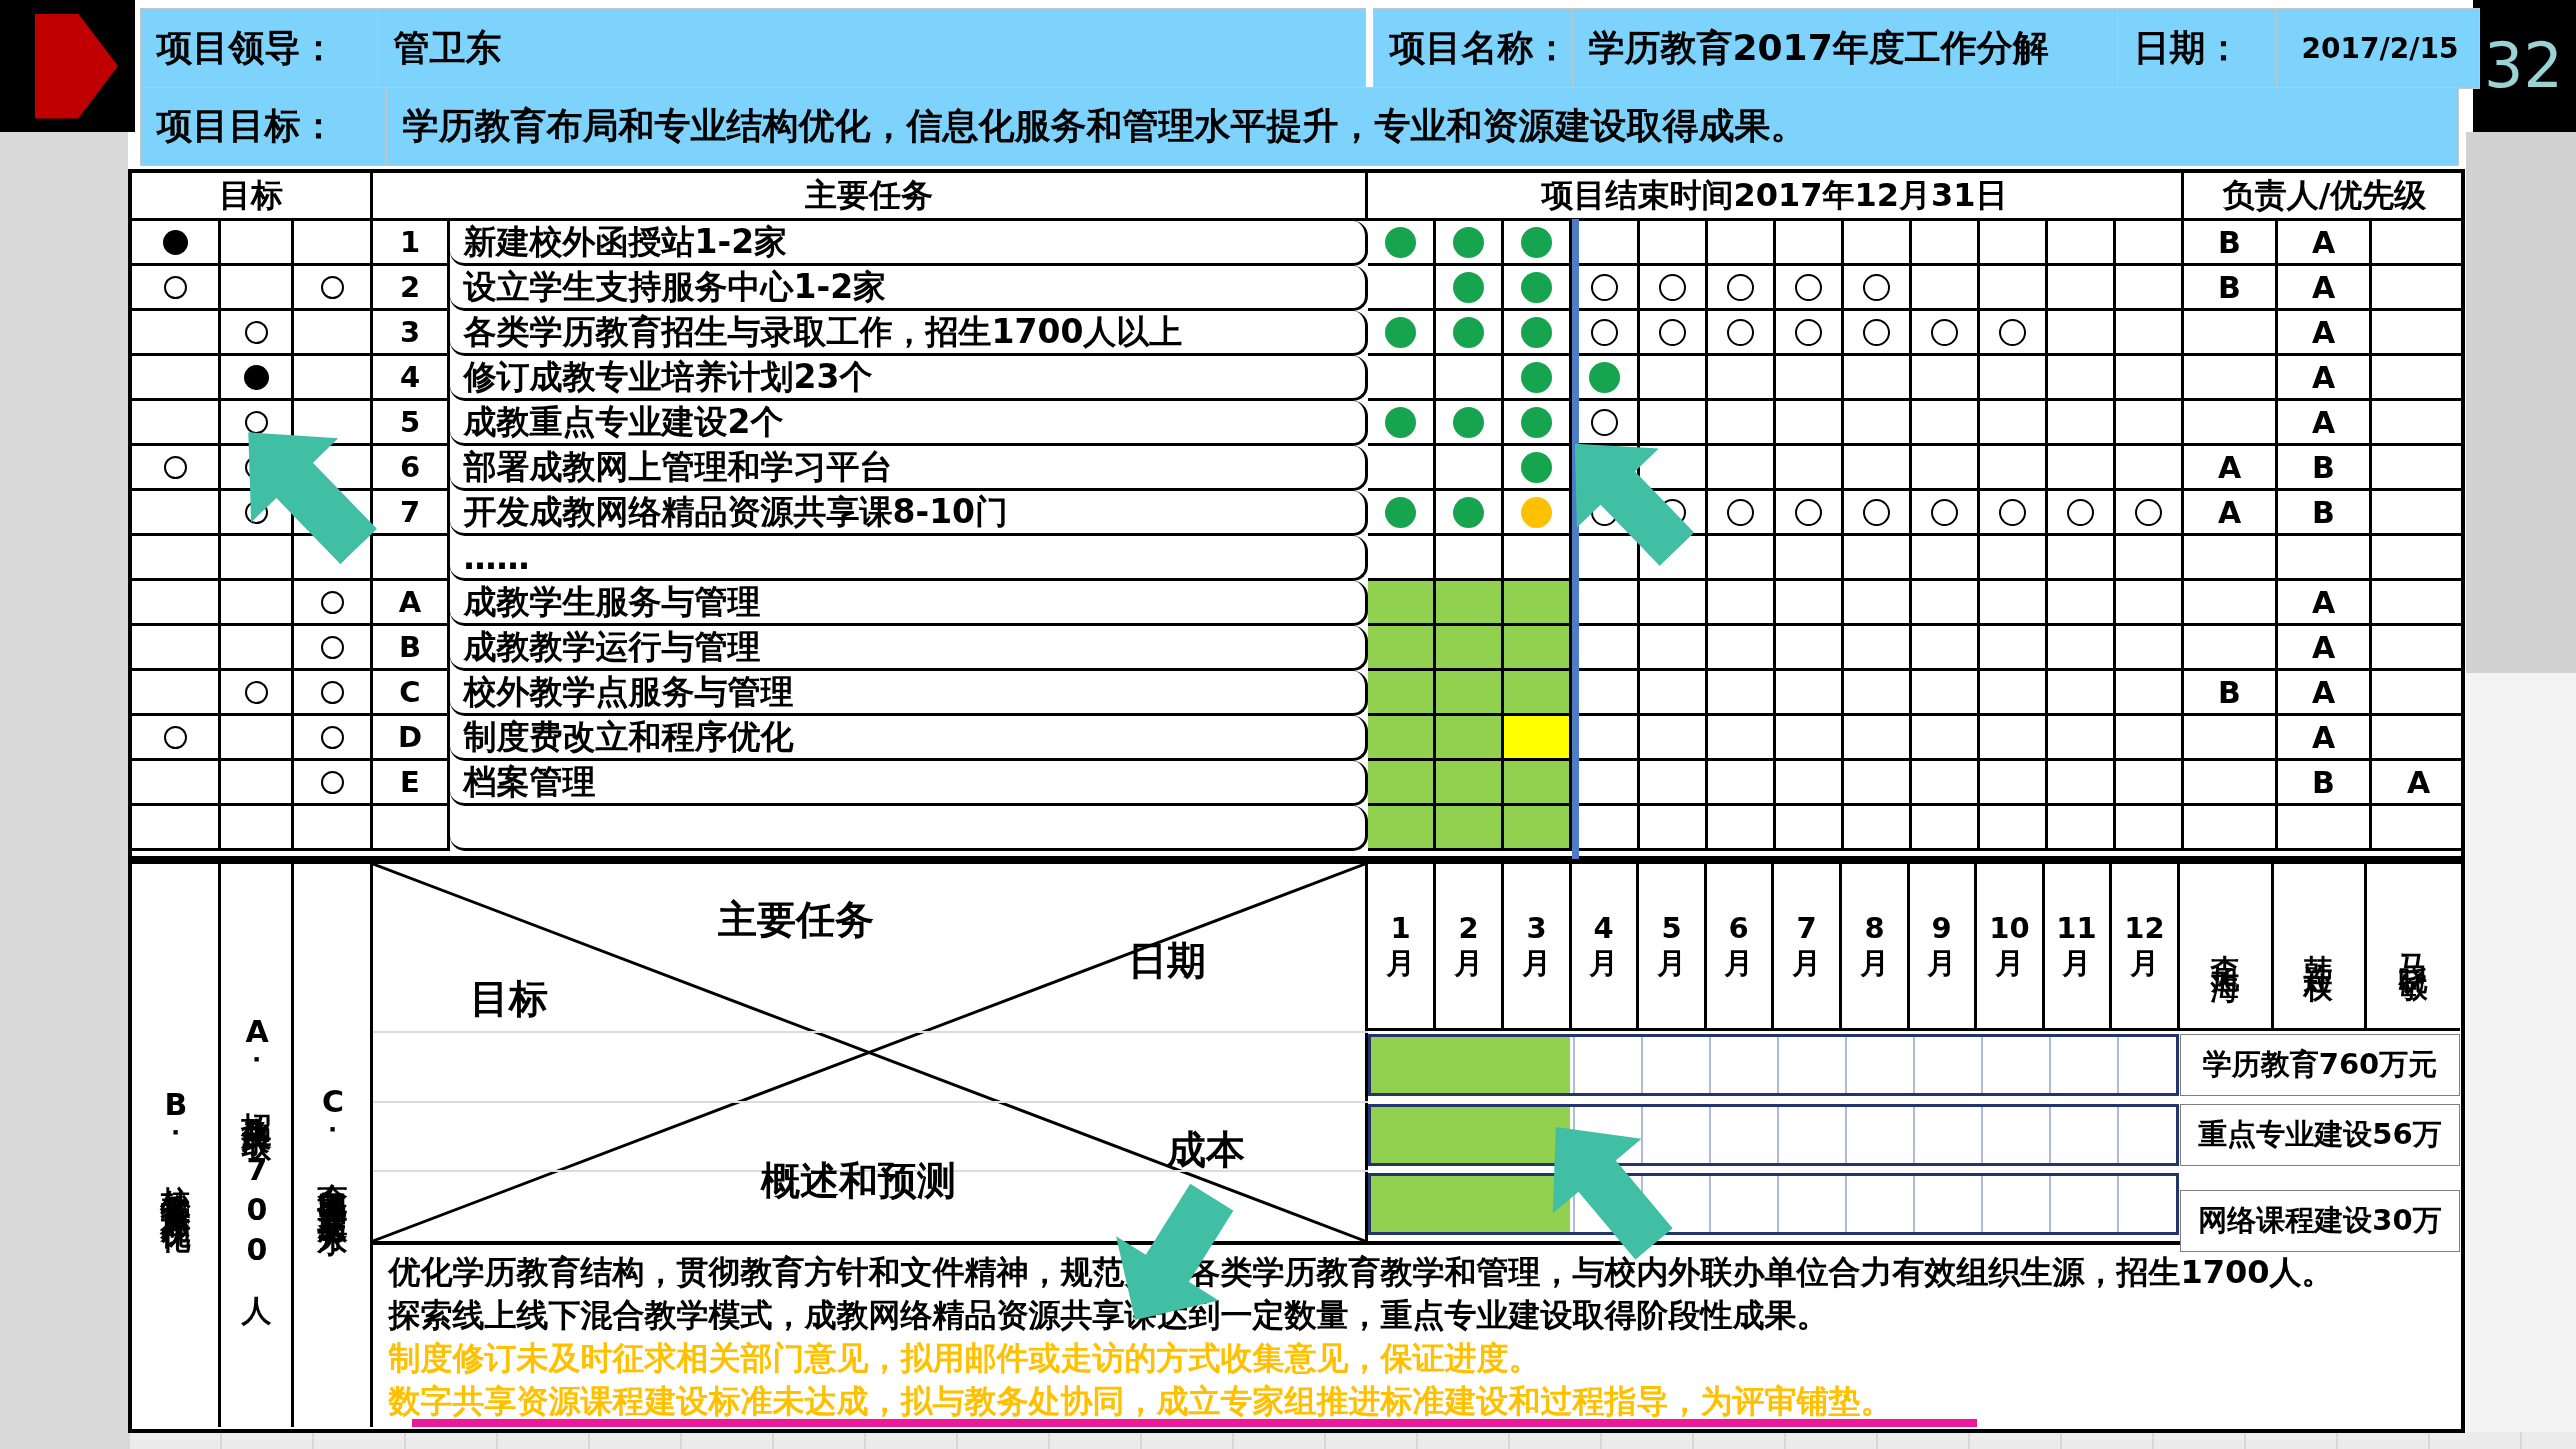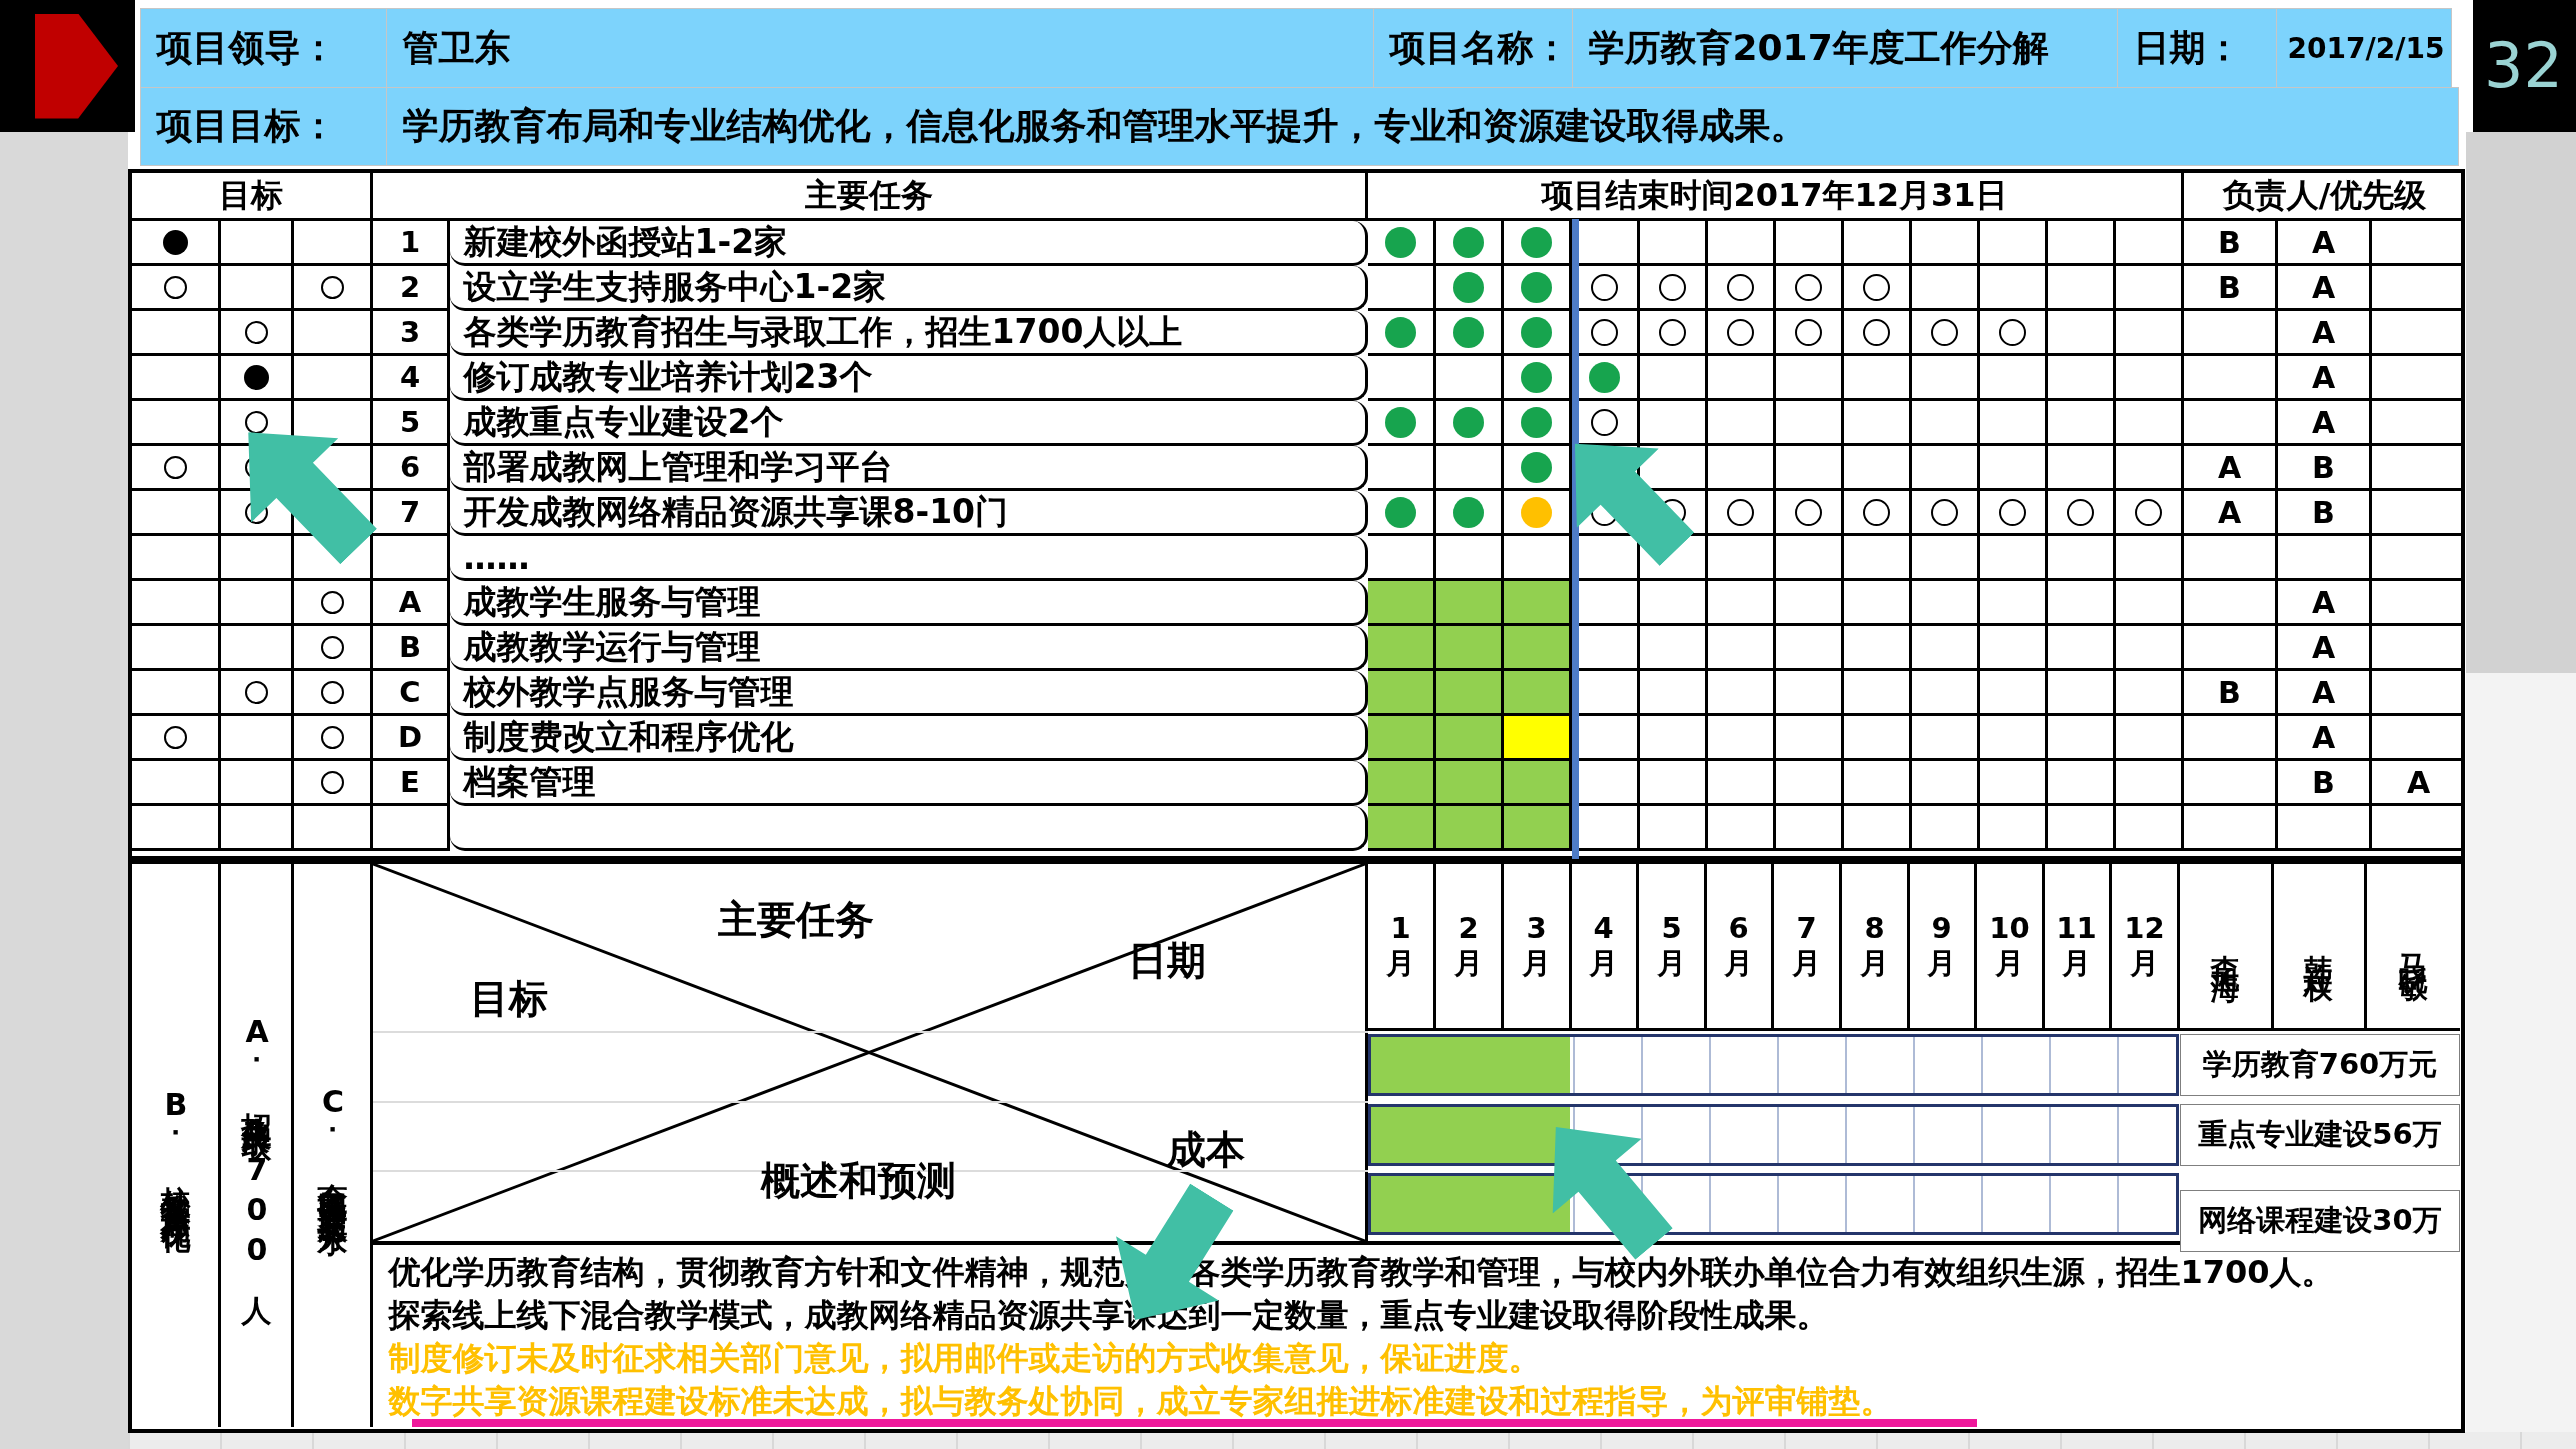"管卫东" #c-leader-val { left: 386px -> 377px }
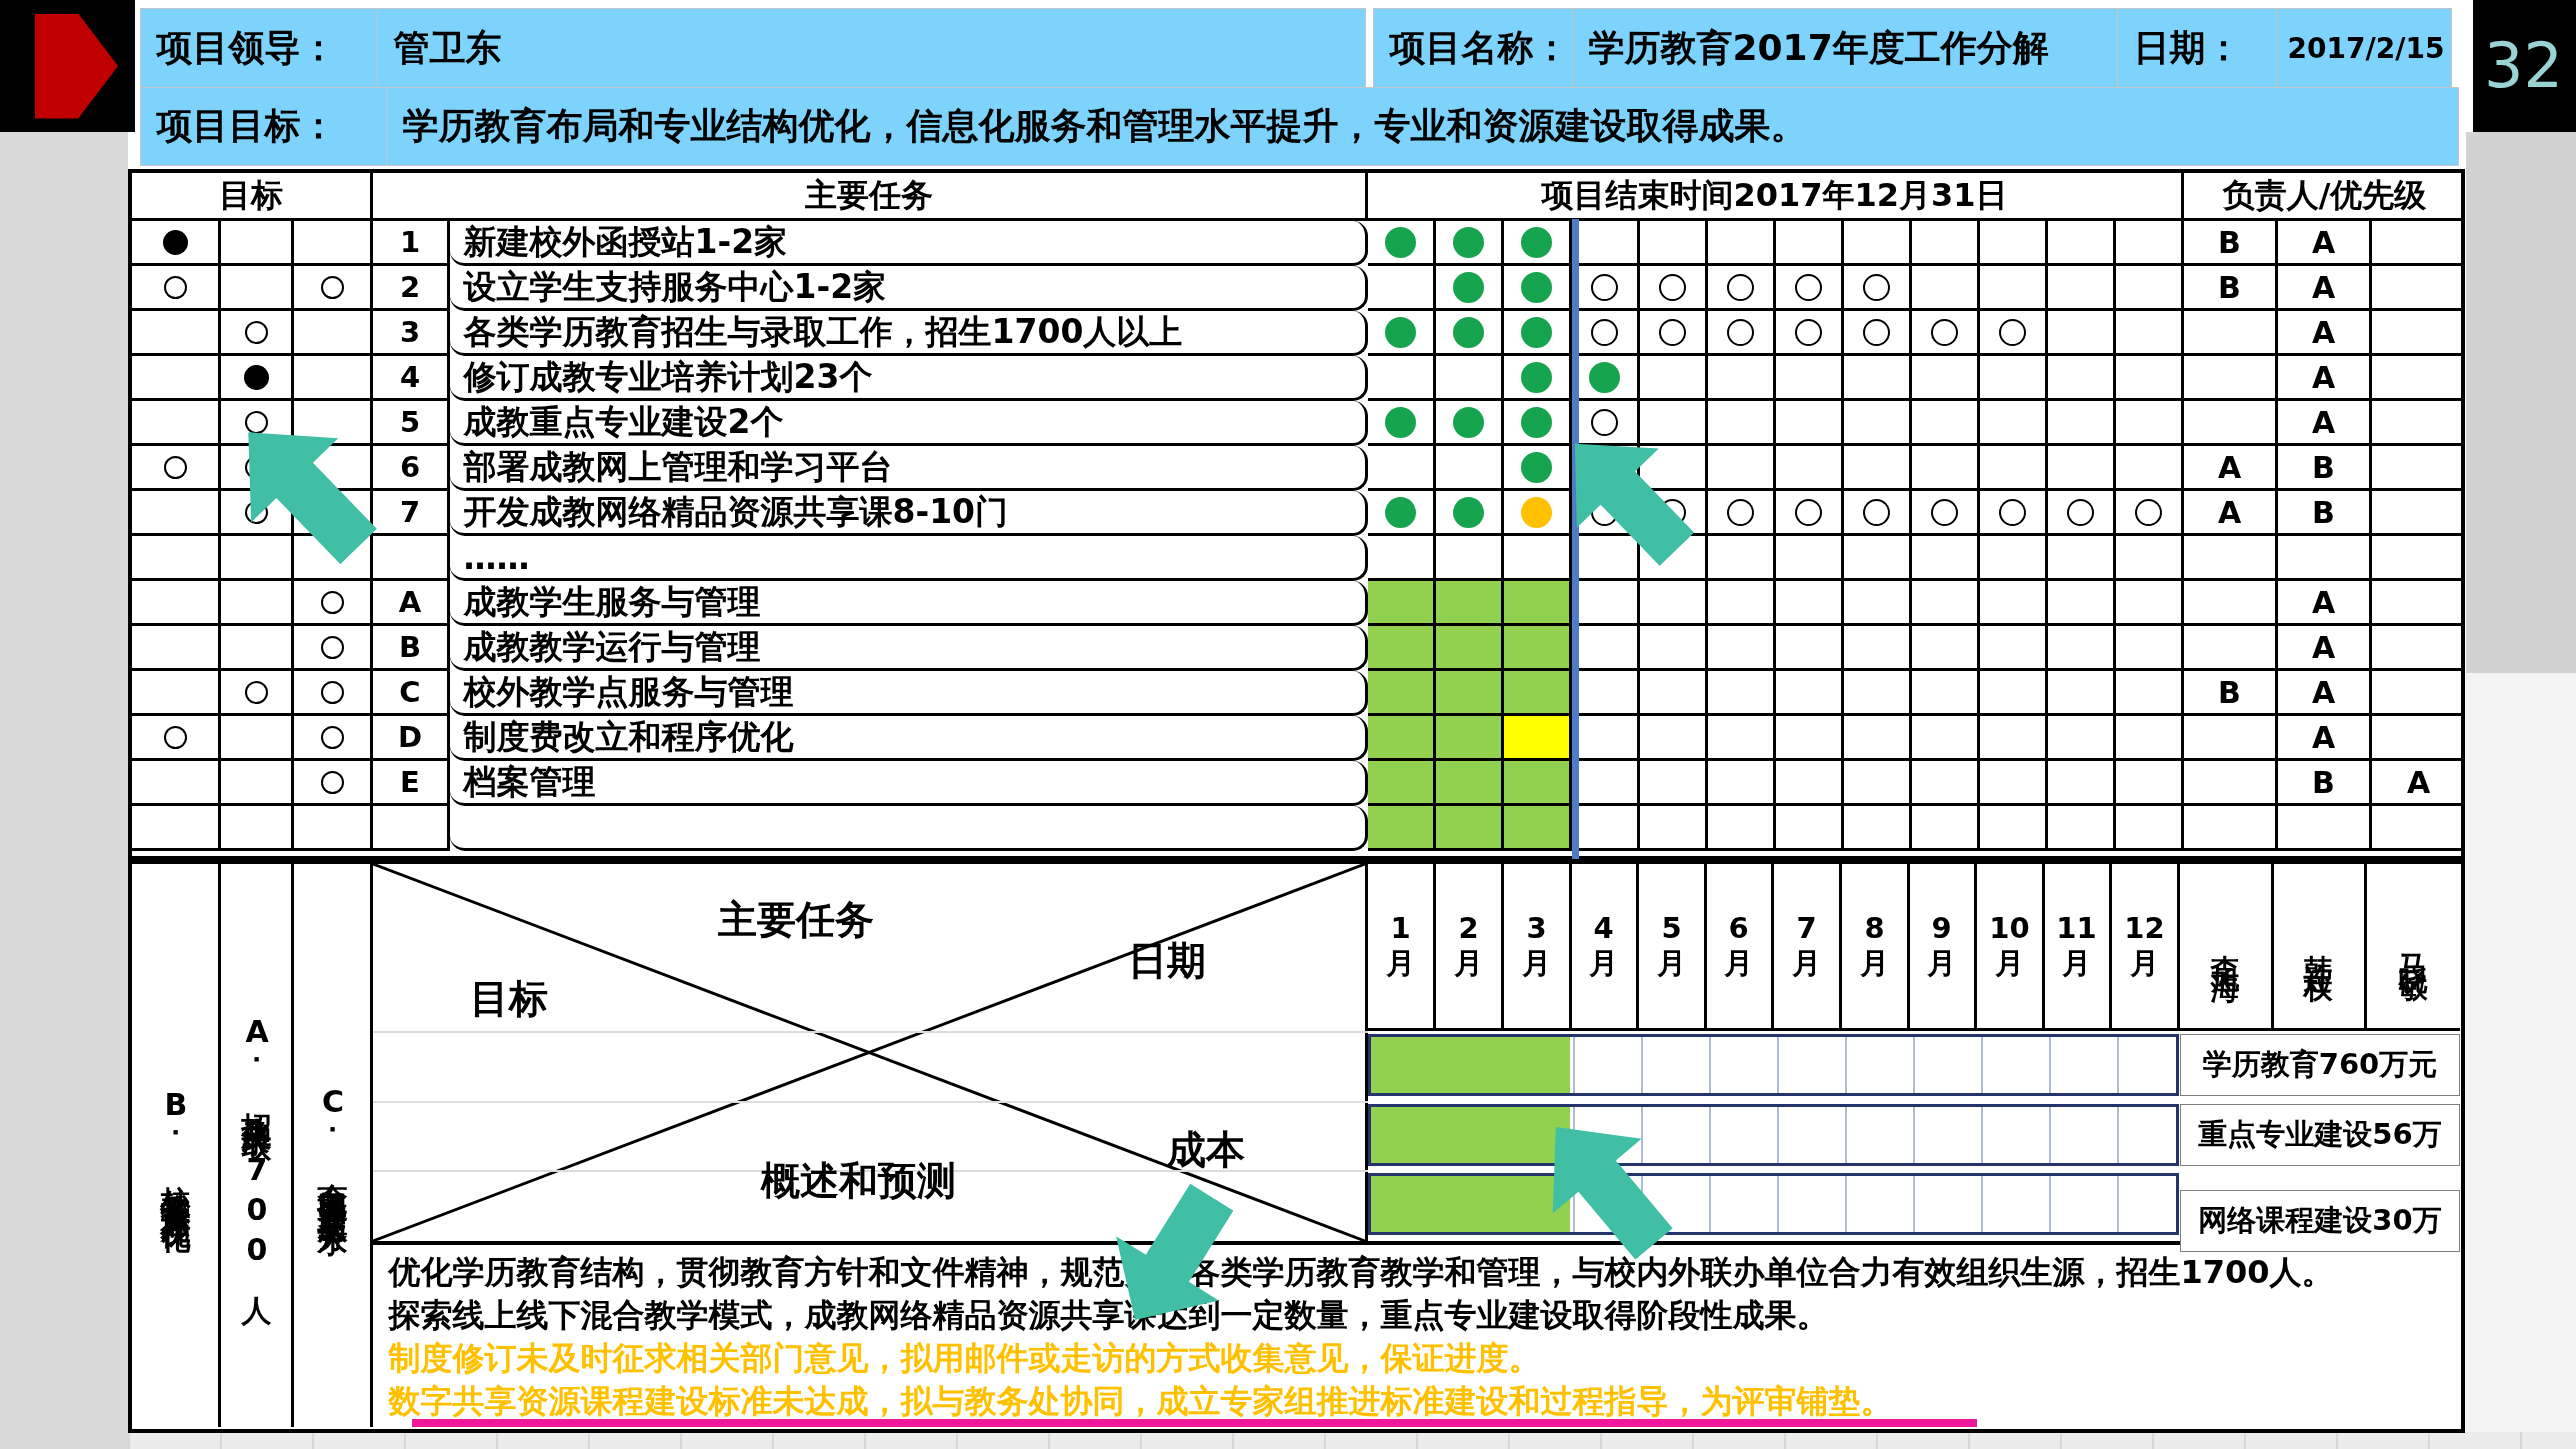"2017/2/15" #c-date-val { width: 176px -> 204px }
